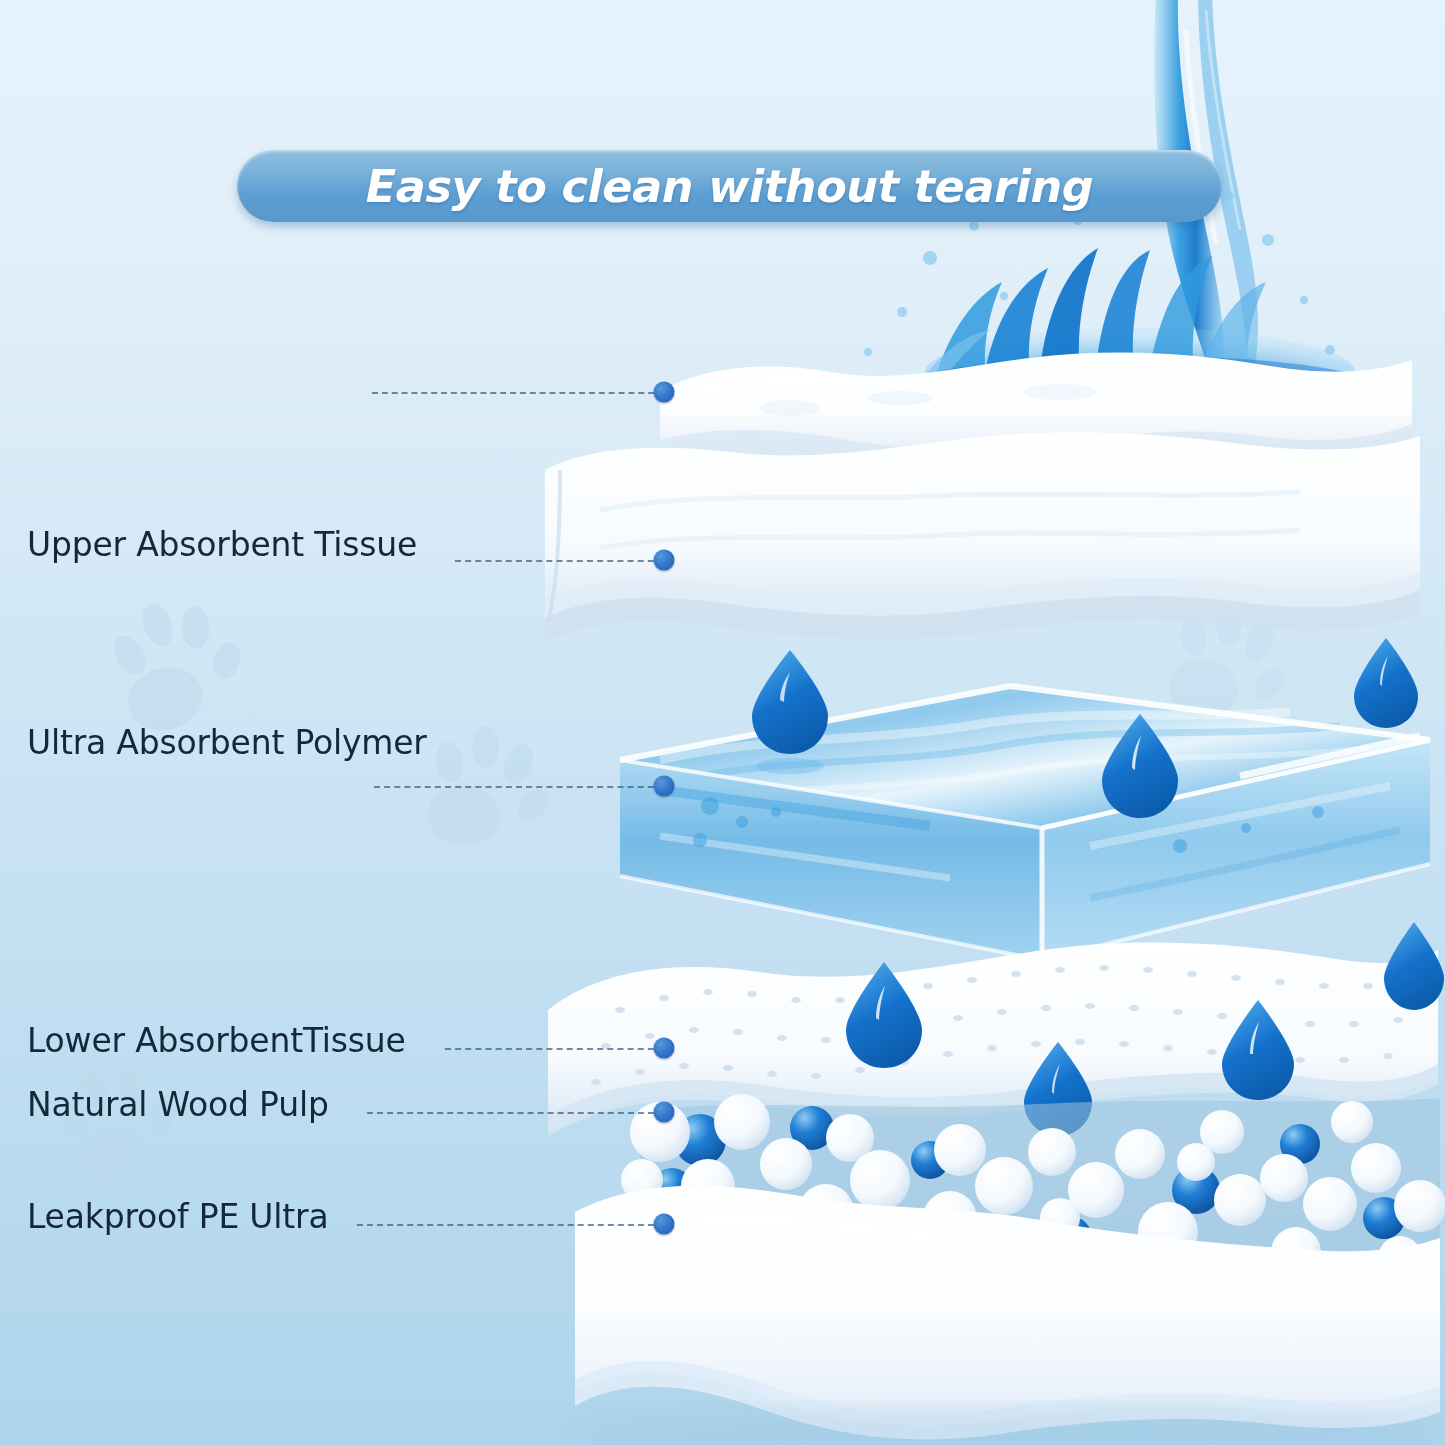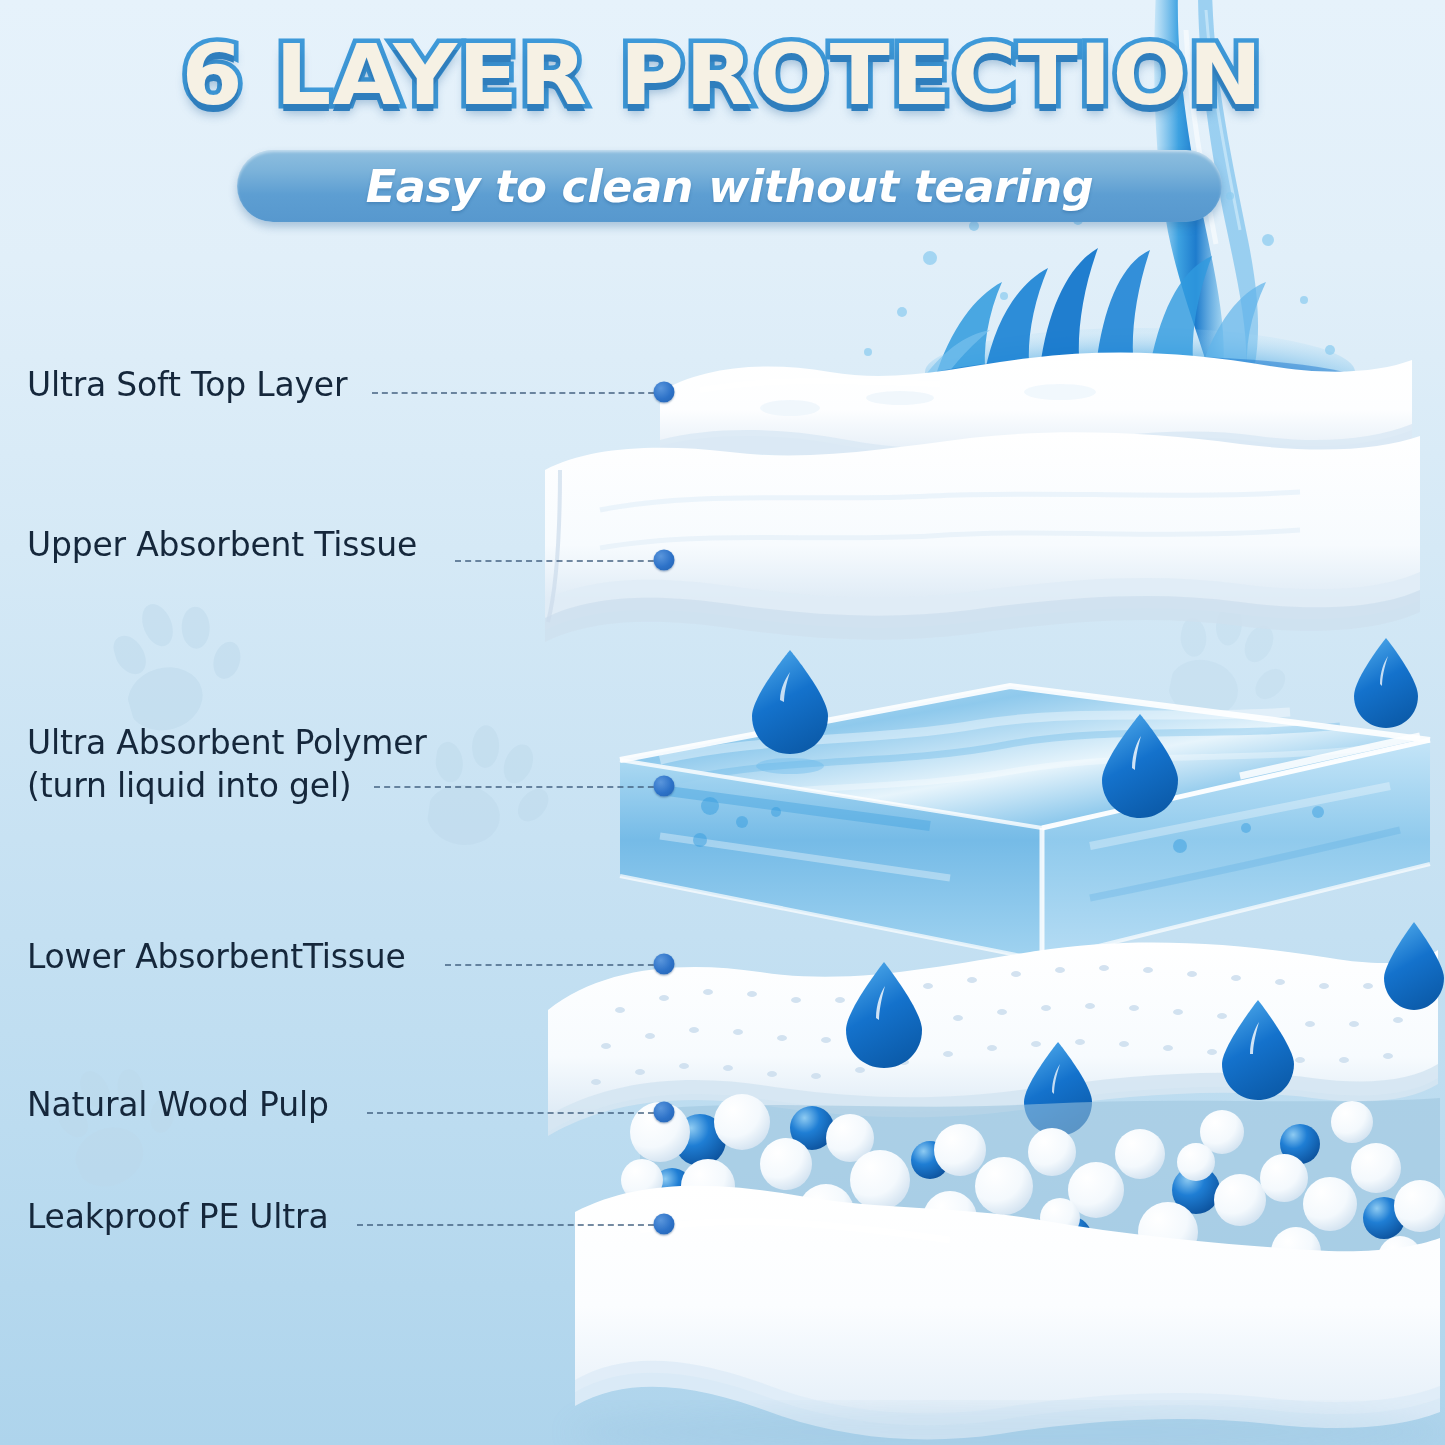"6 LAYER PROTECTION" div { html: <div> <div>6 LAYER PROTECTION</div> </div> -> none }
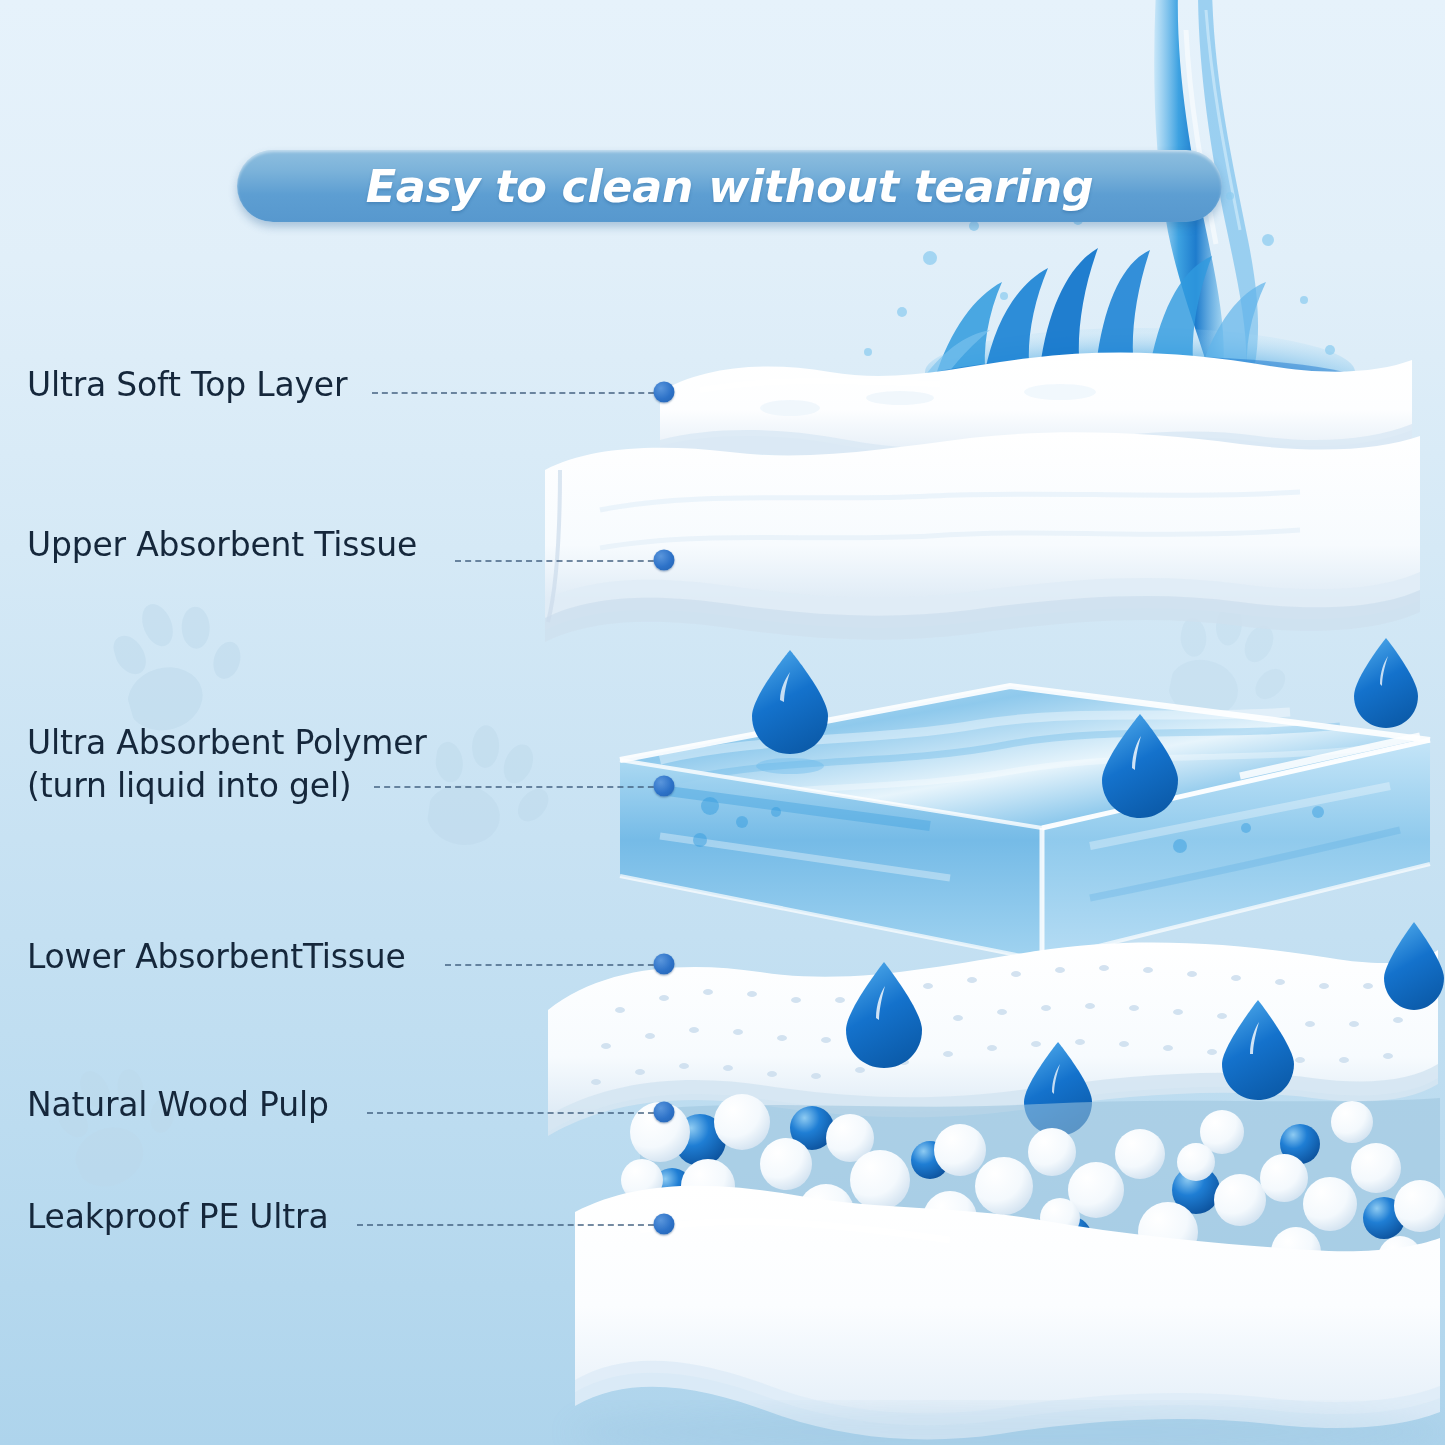"Ultra Soft Top Layer" span.lbl { html: <span>Ultra Soft Top Layer</span> -> none }
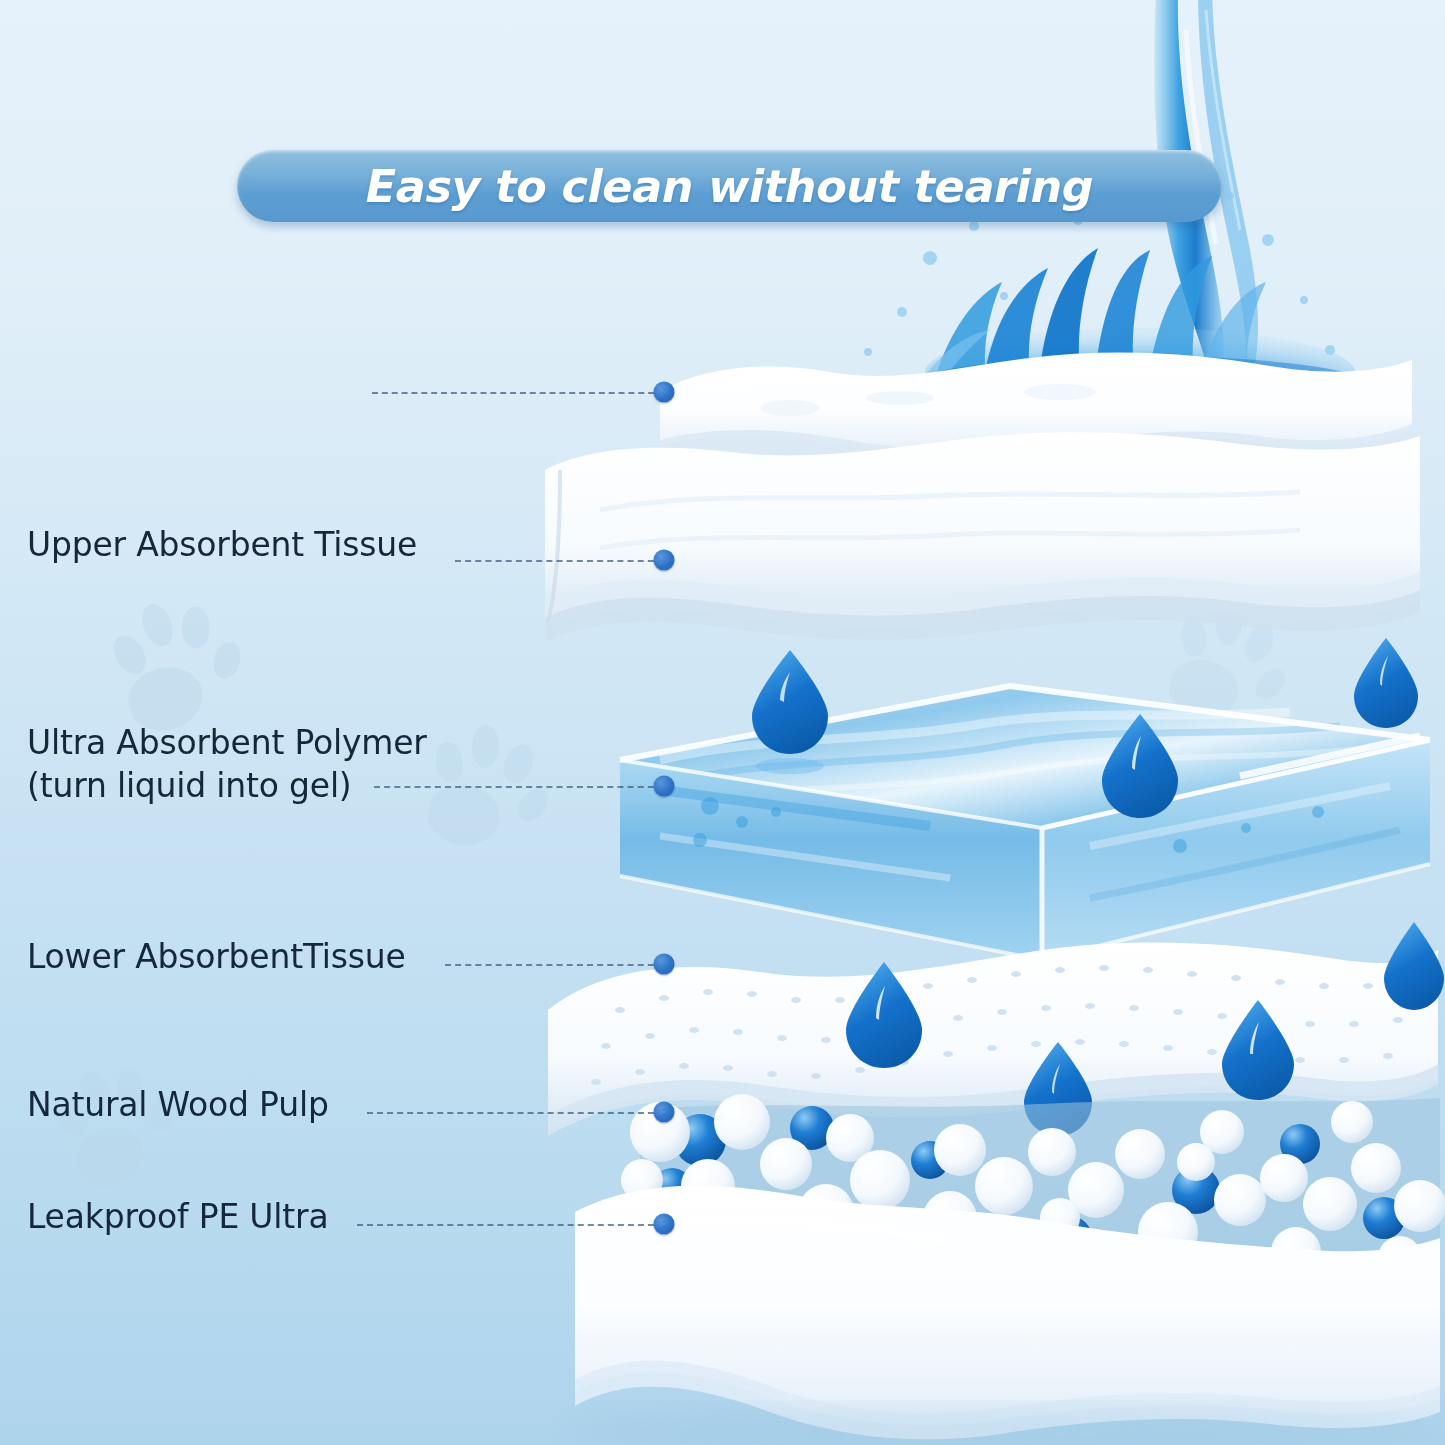"(turn liquid into gel)" span.lbl { html: <span>(turn liquid into gel)</span> -> none }
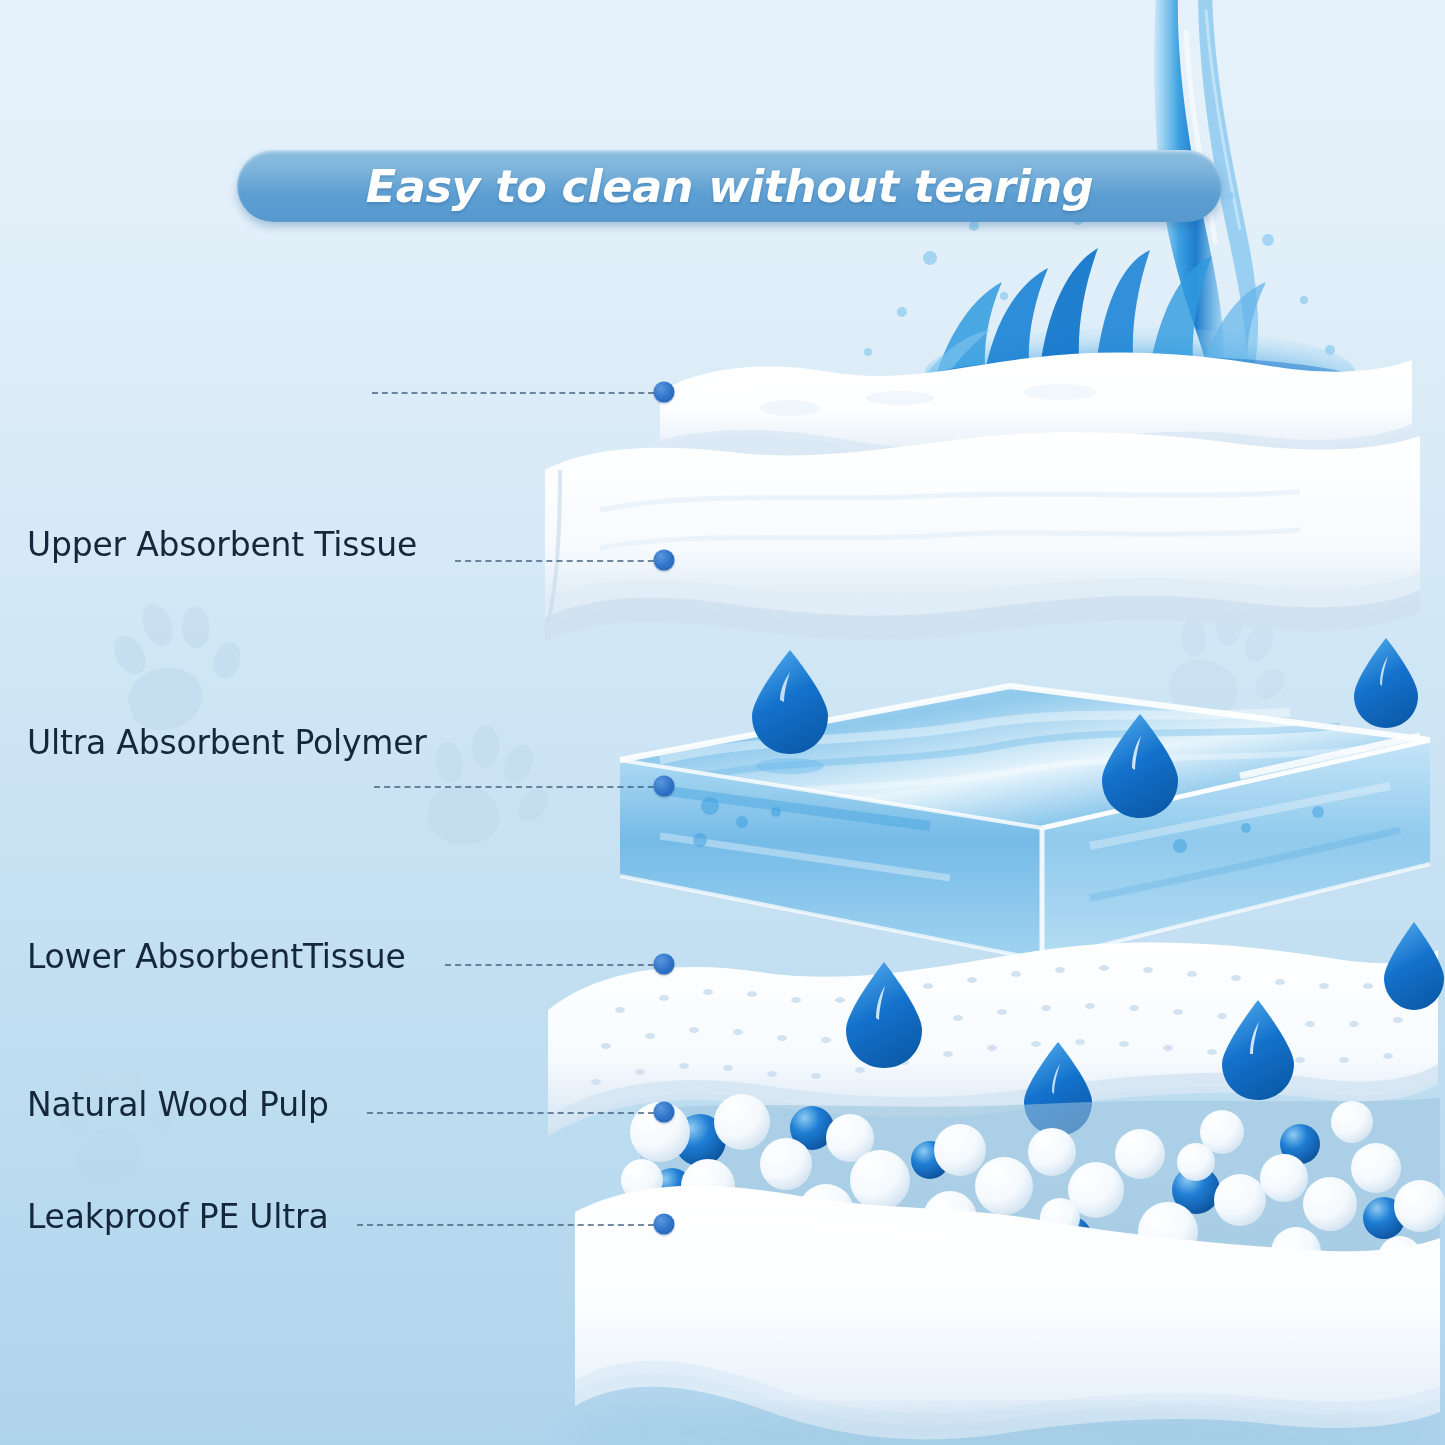"Lower AbsorbentTissue" div.callout { top: 932px -> 1016px }
